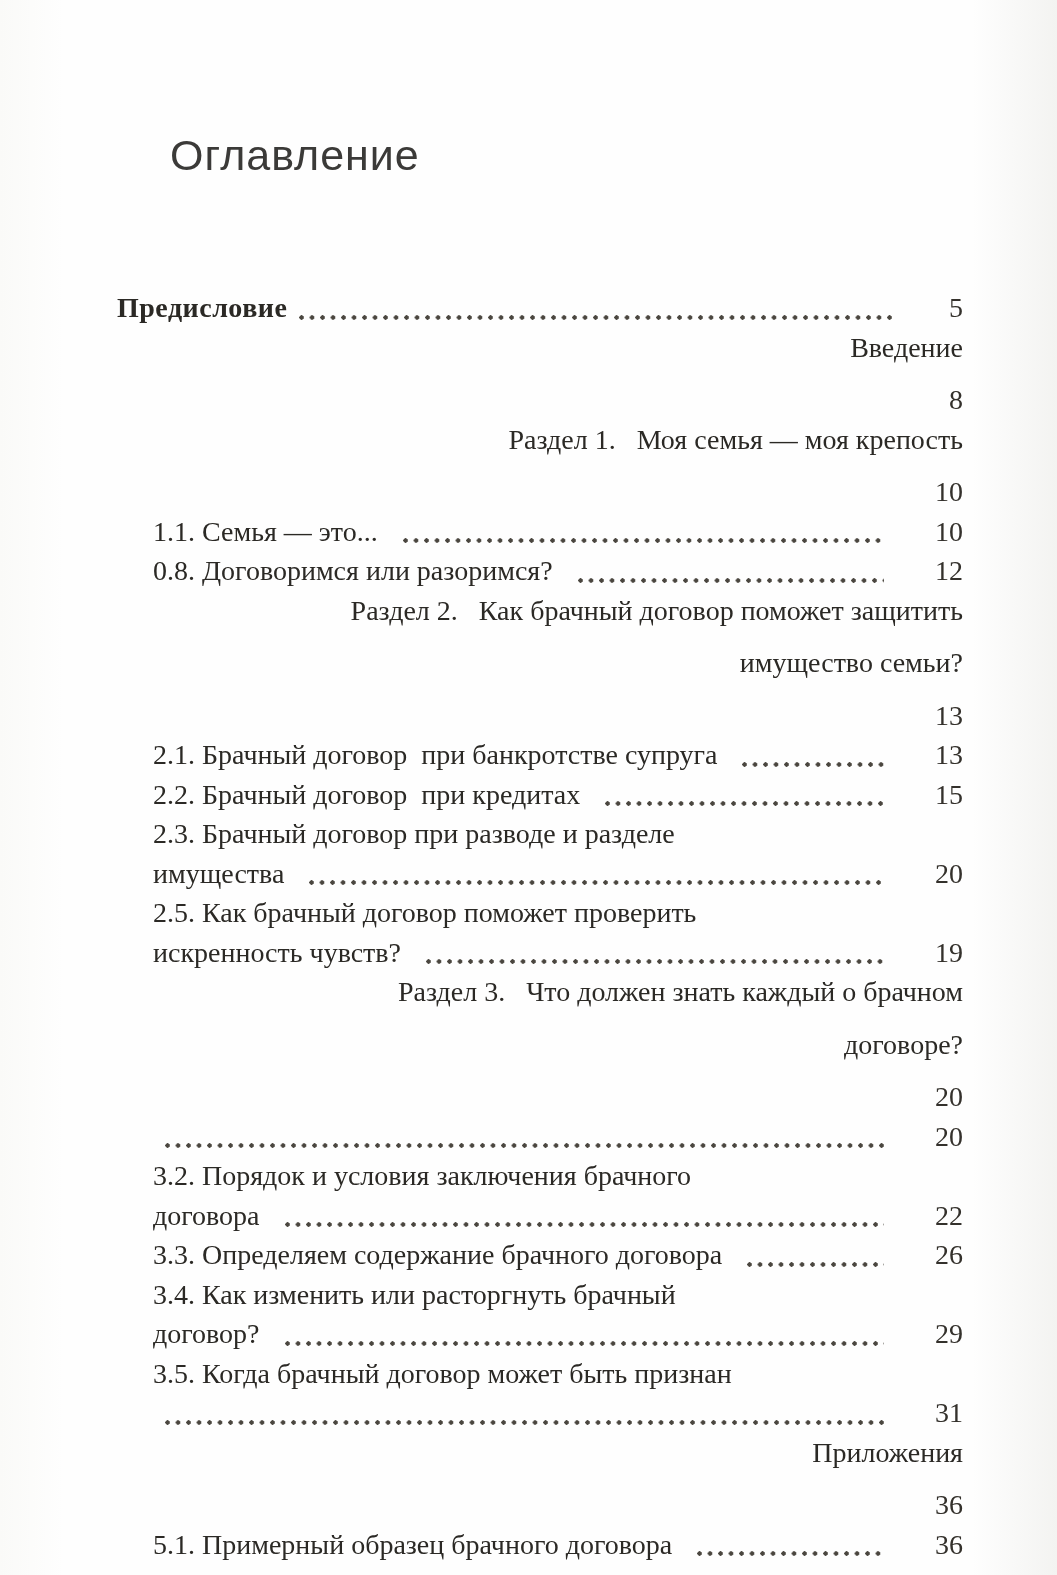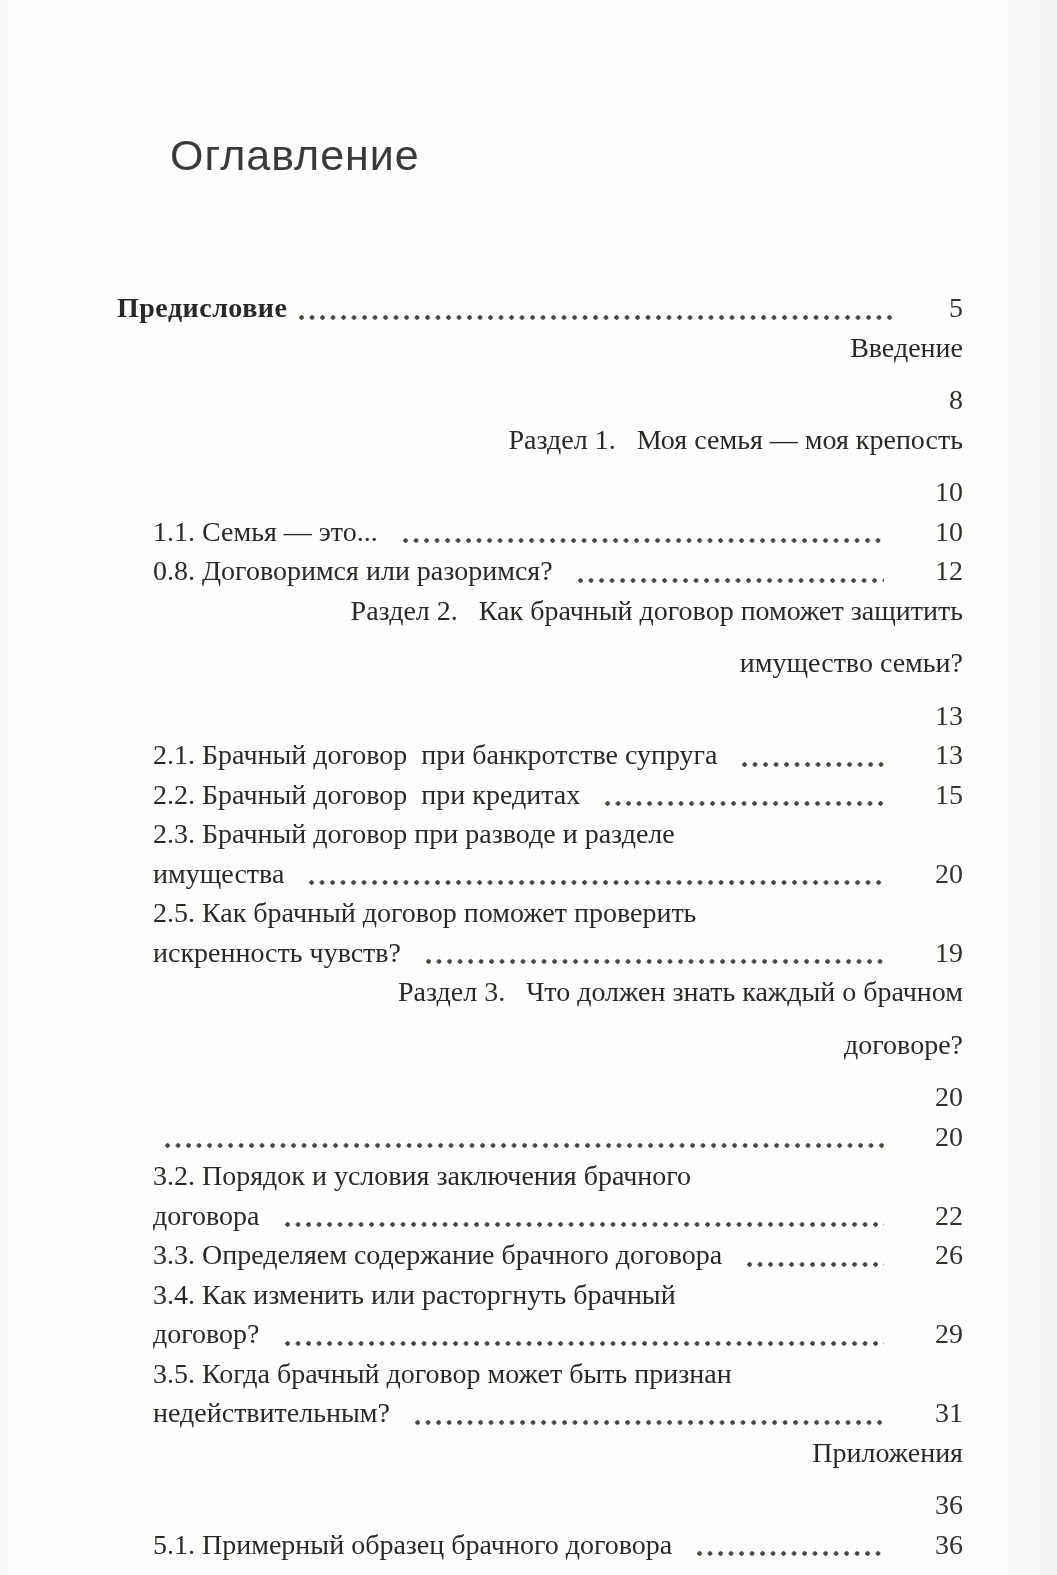"недействительным?" span.txt { html: <span>недействительным?</span> -> none }
